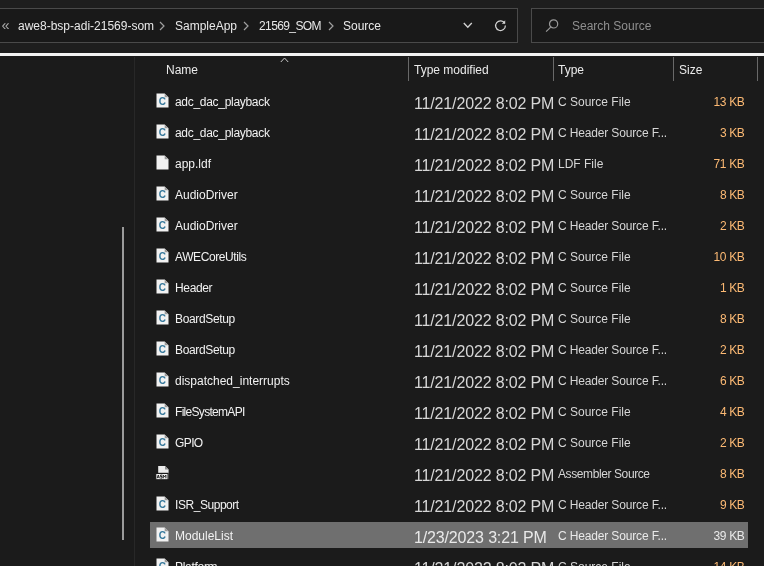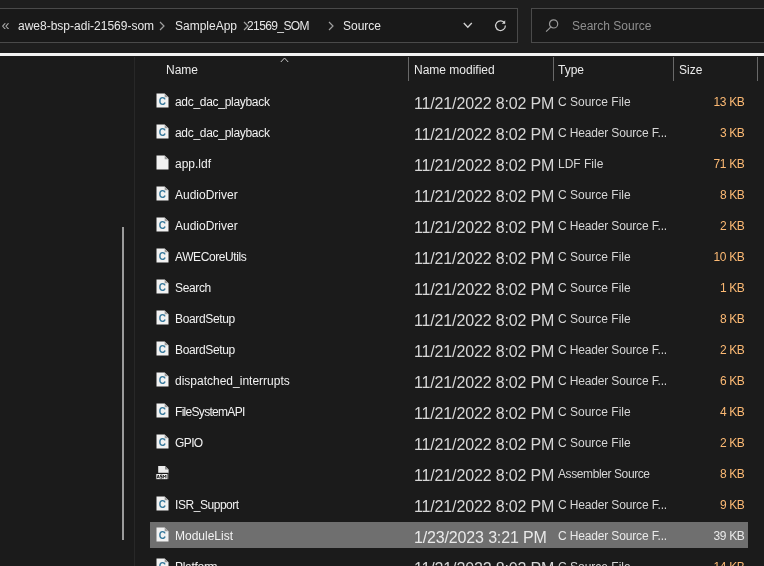"21569_SOM" div.abs { left: 247px -> 259px }
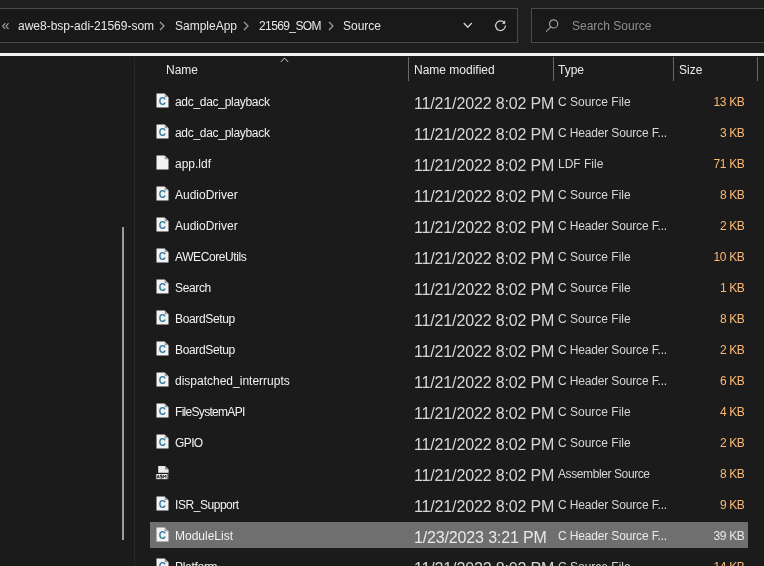"Name modified" div.hdrtxt { text: Name -> Type }
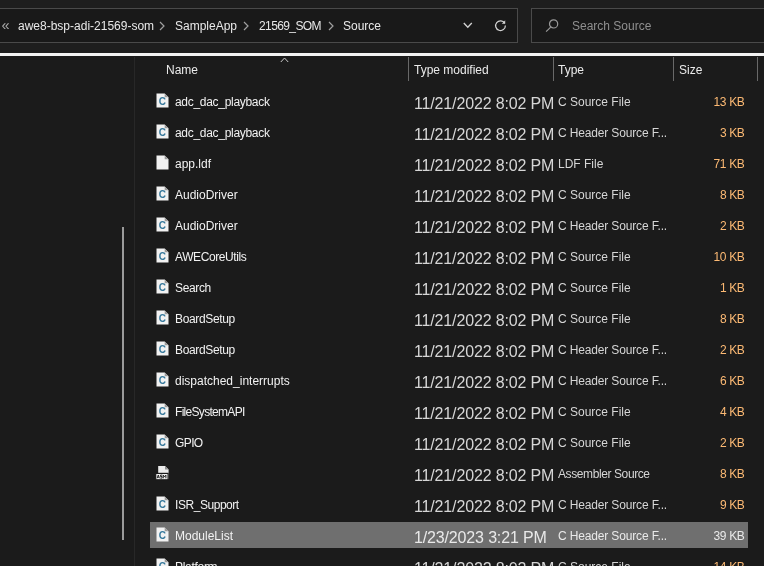"Search" div.nm { text: Search -> Header }
